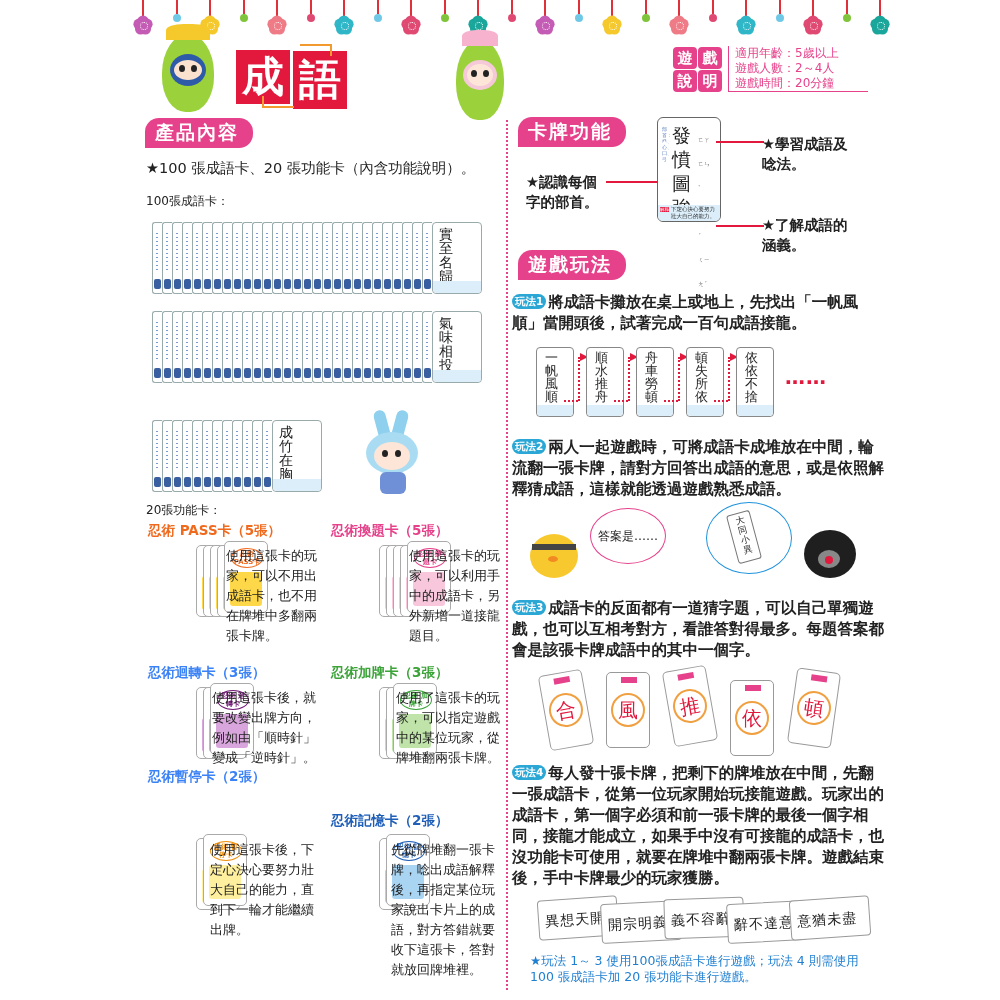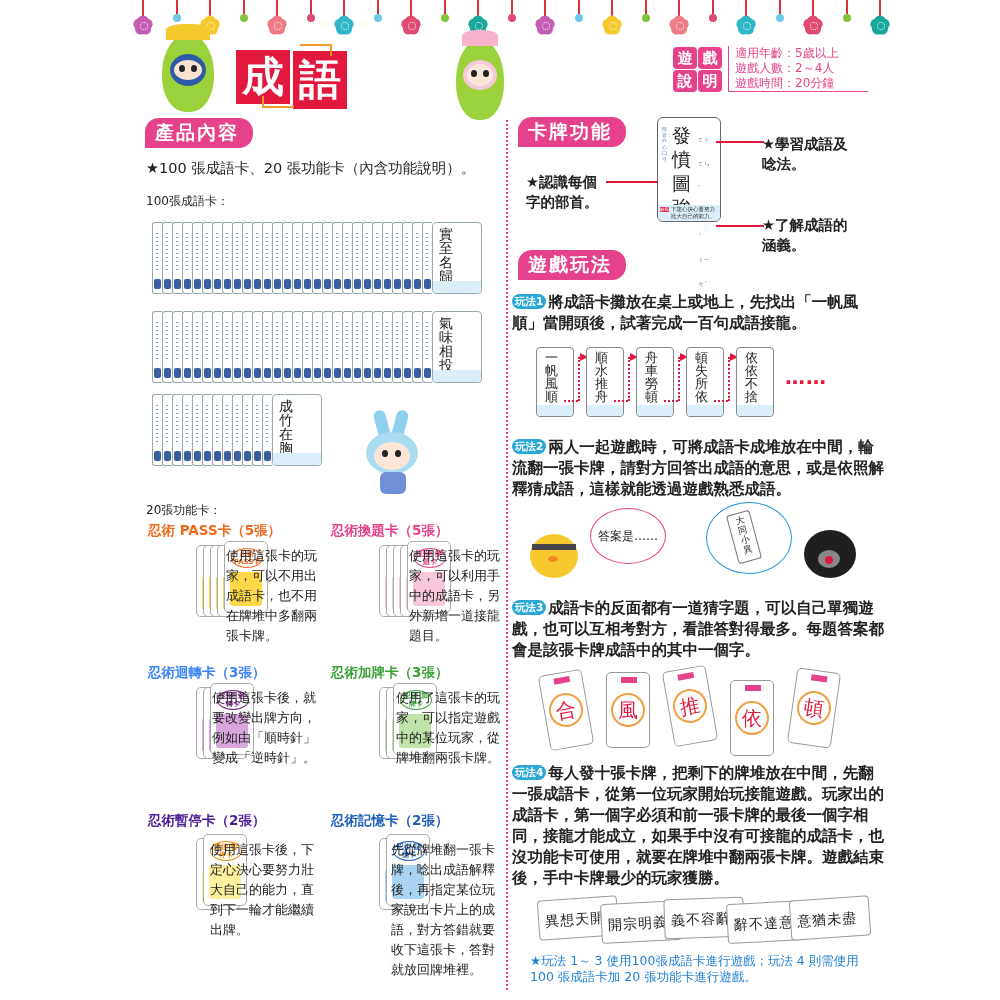"成竹在胸" div.fan { top: 394px -> 420px }
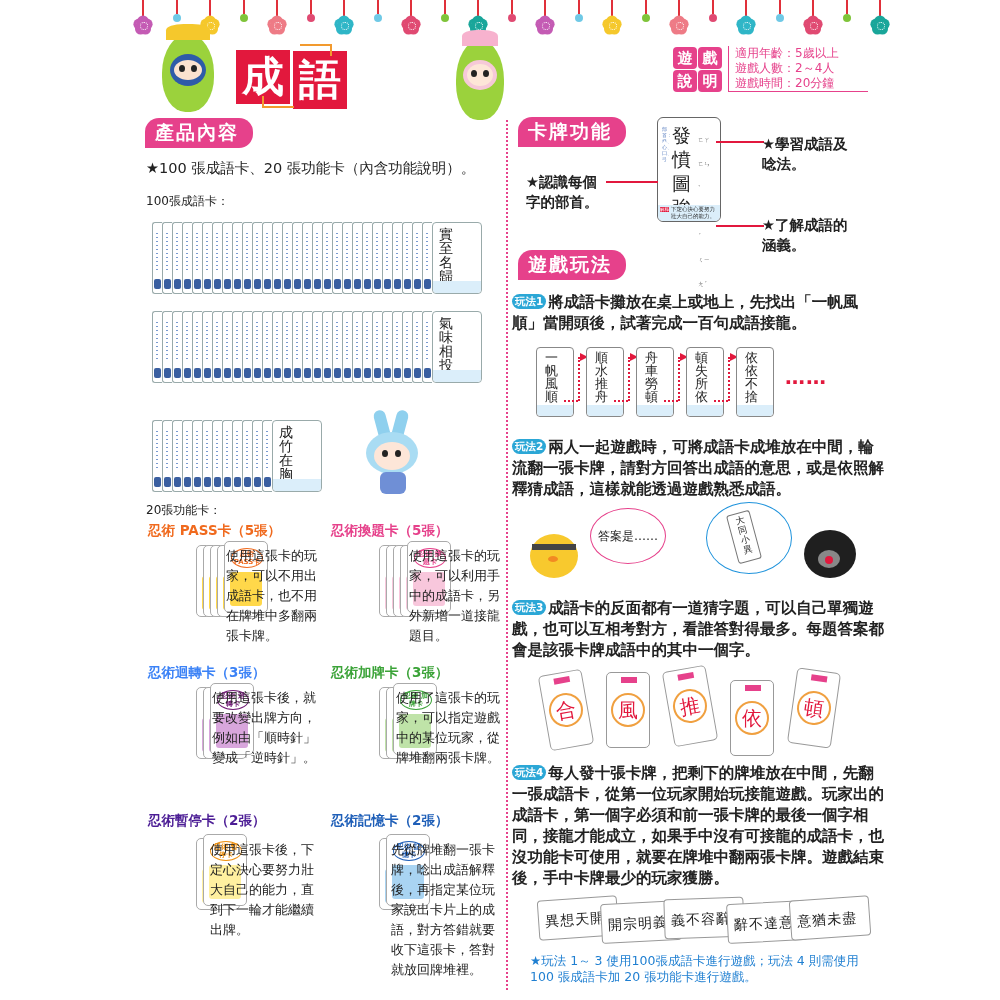"忍術暫停卡（2張）" div.func-title { color: #4c1d95 -> #3b82f6; top: 812px -> 768px }
